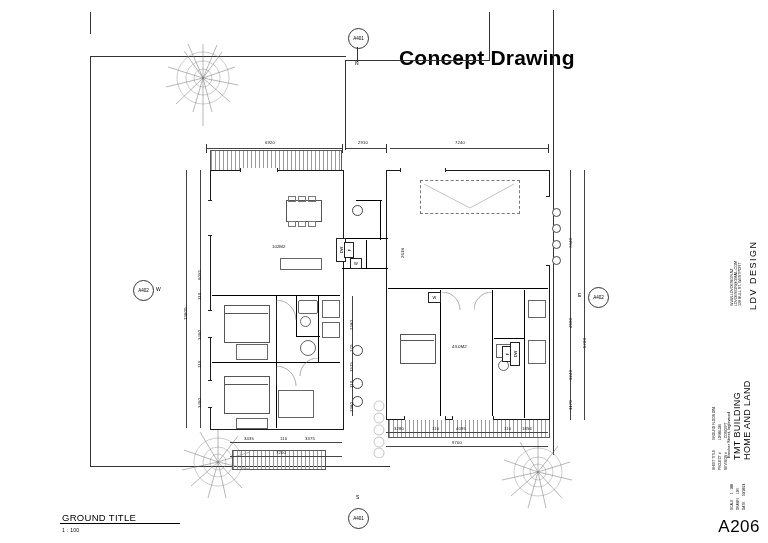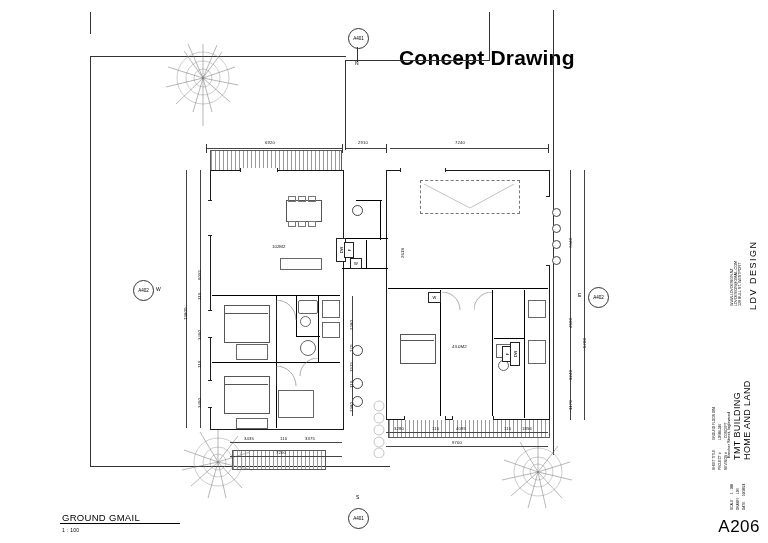"GROUND GMAIL" div { text: GMAIL -> TITLE }
